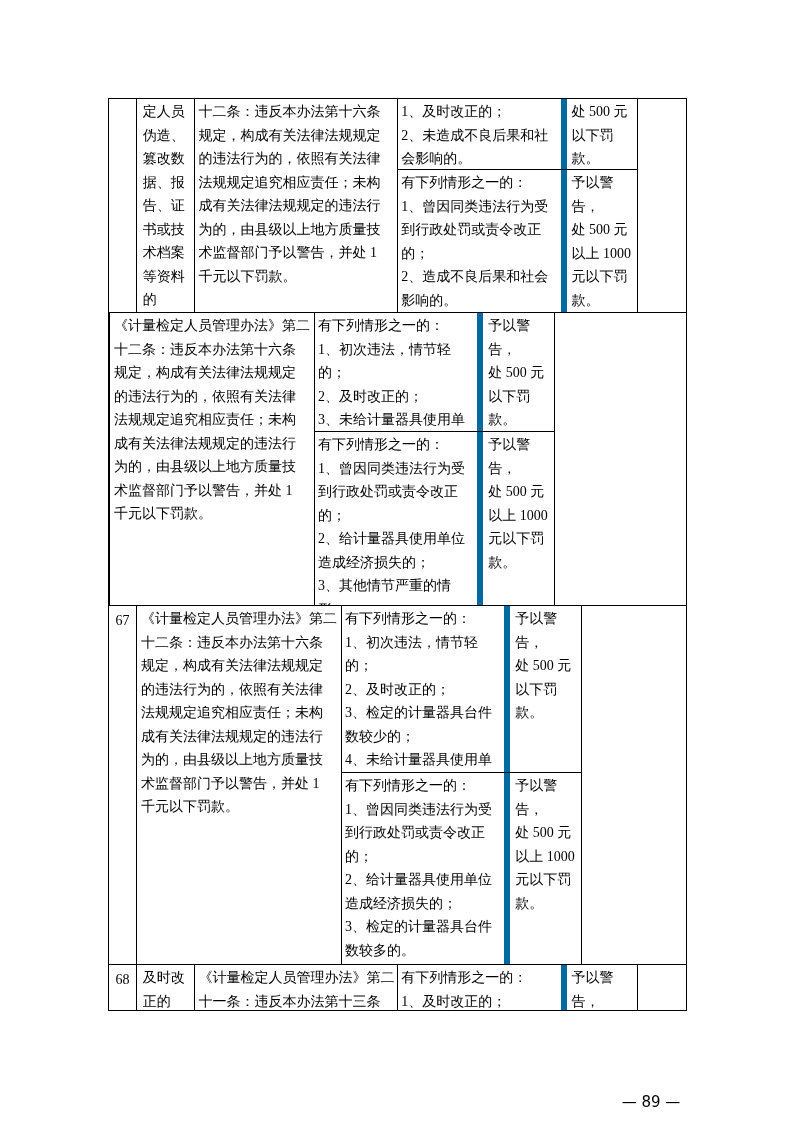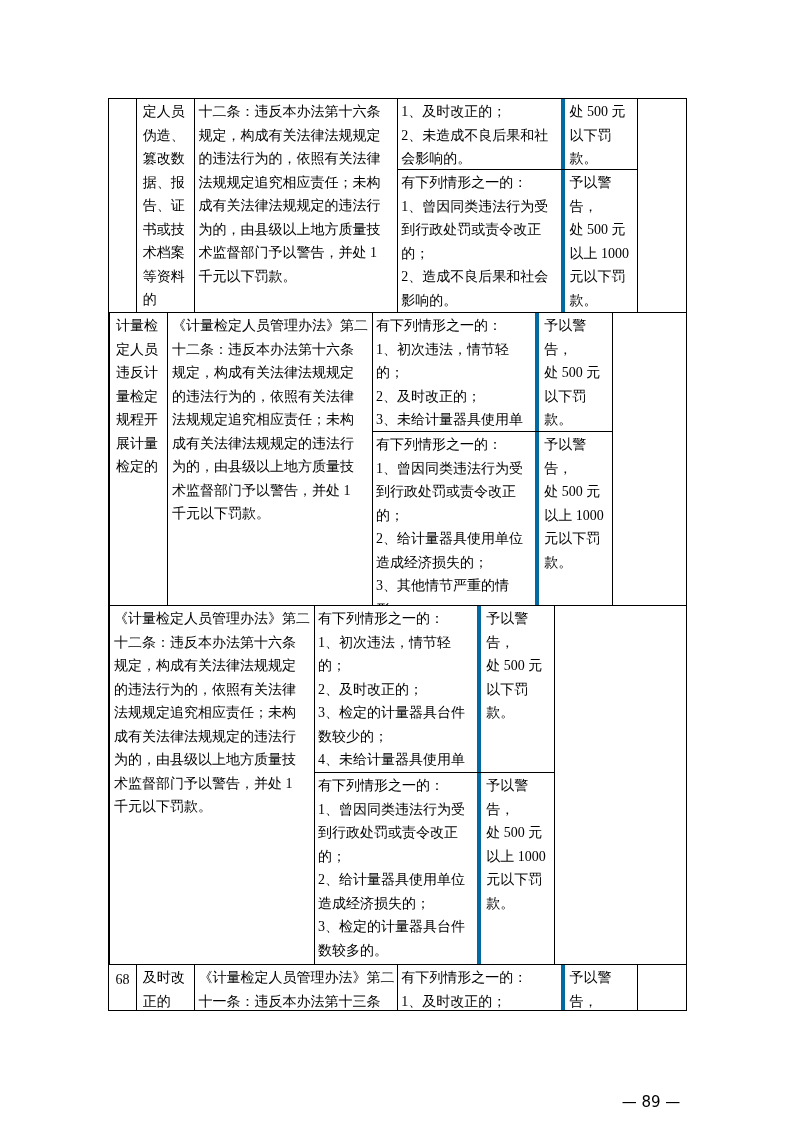"处 500 元" .c5 { border-left: 4px solid #0369a1 -> 6px solid #0369a1 }
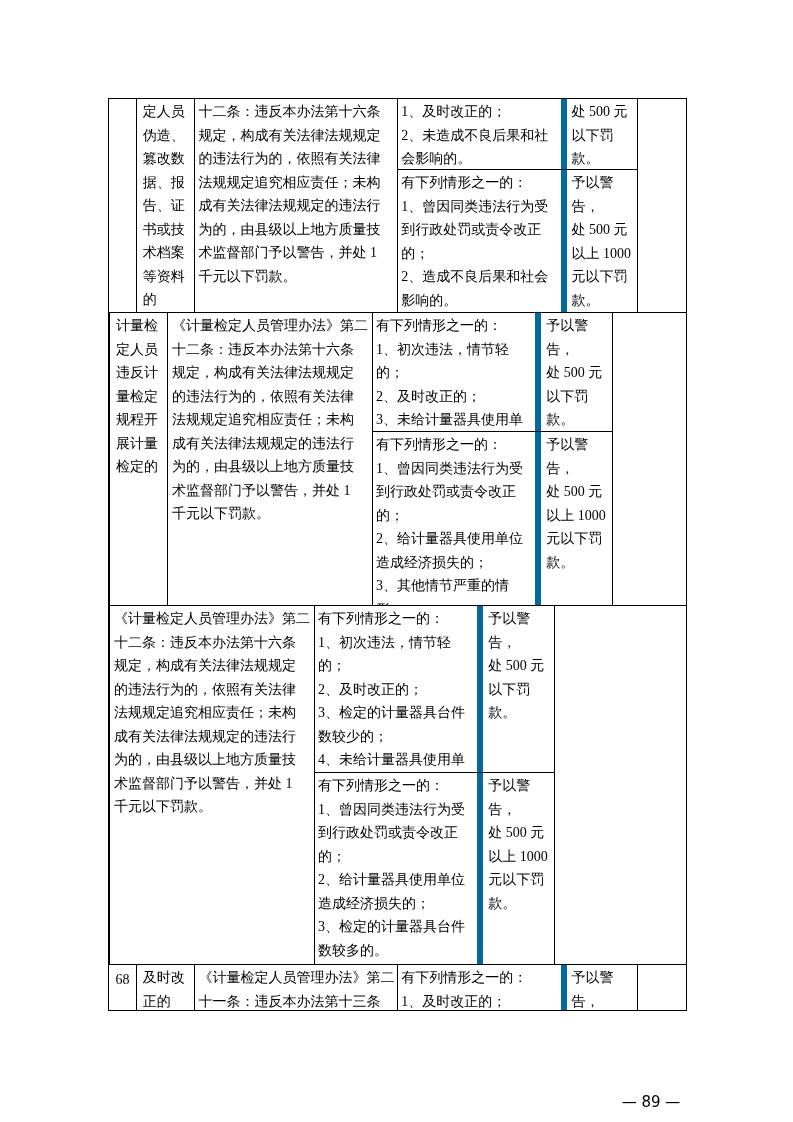"计量检定人员违反计量检定规程开展计量检定的" div.cell { html: <div>计量检定人员违反计量检定规程开展计量检定的</div> -> none }
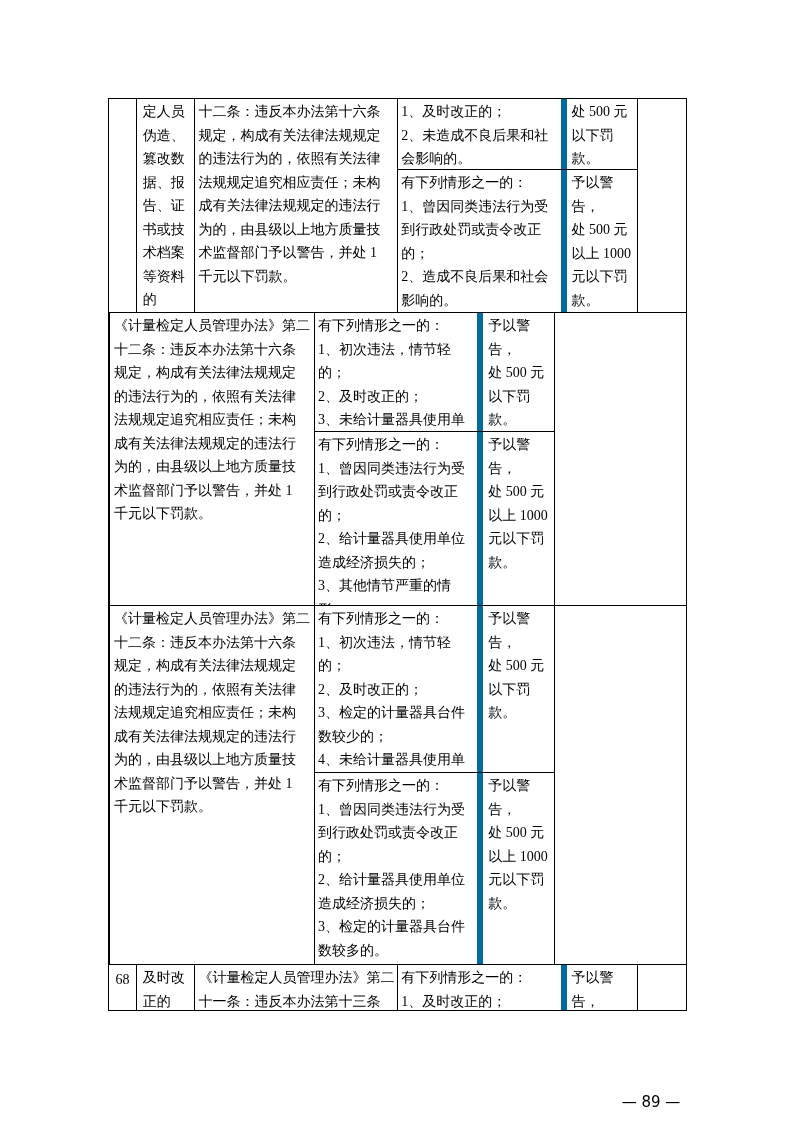"67" div.cell { html: none -> <div>67</div> }
